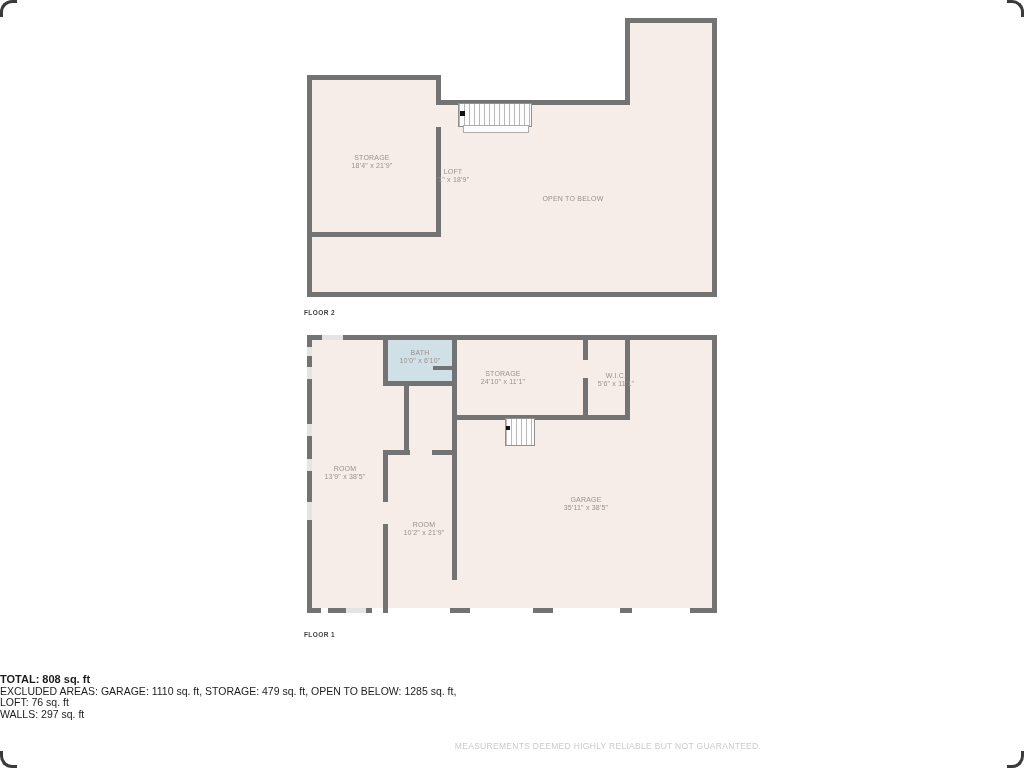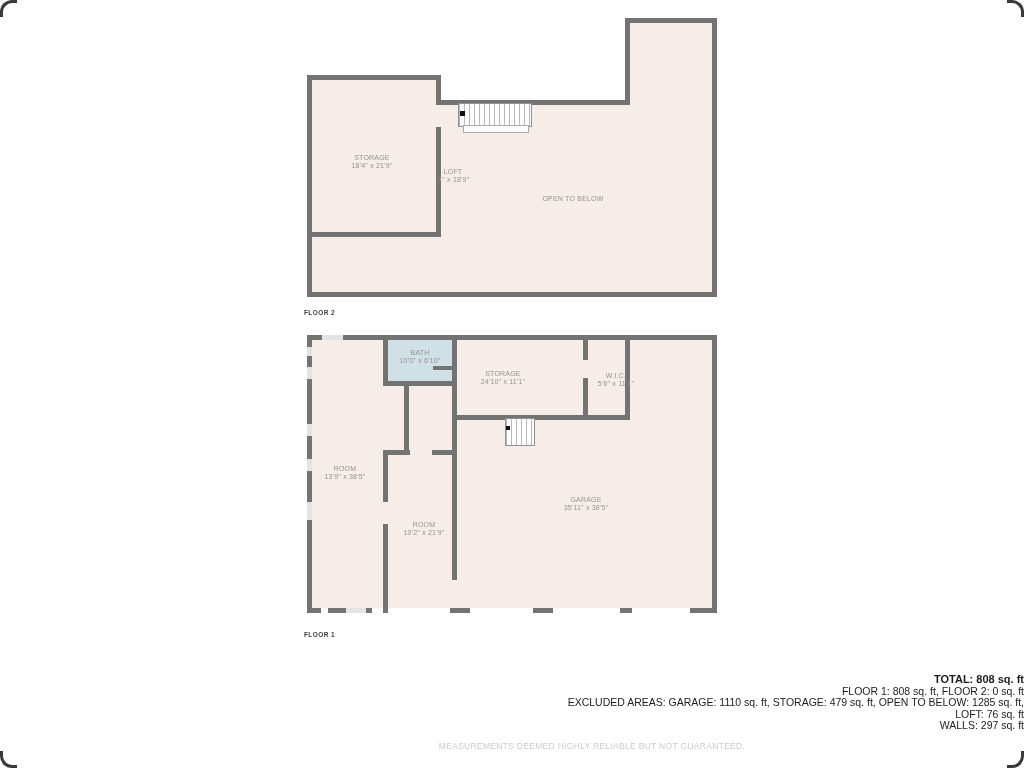"TOTAL: 808 sq. ft" .summary { text-align: right -> left }
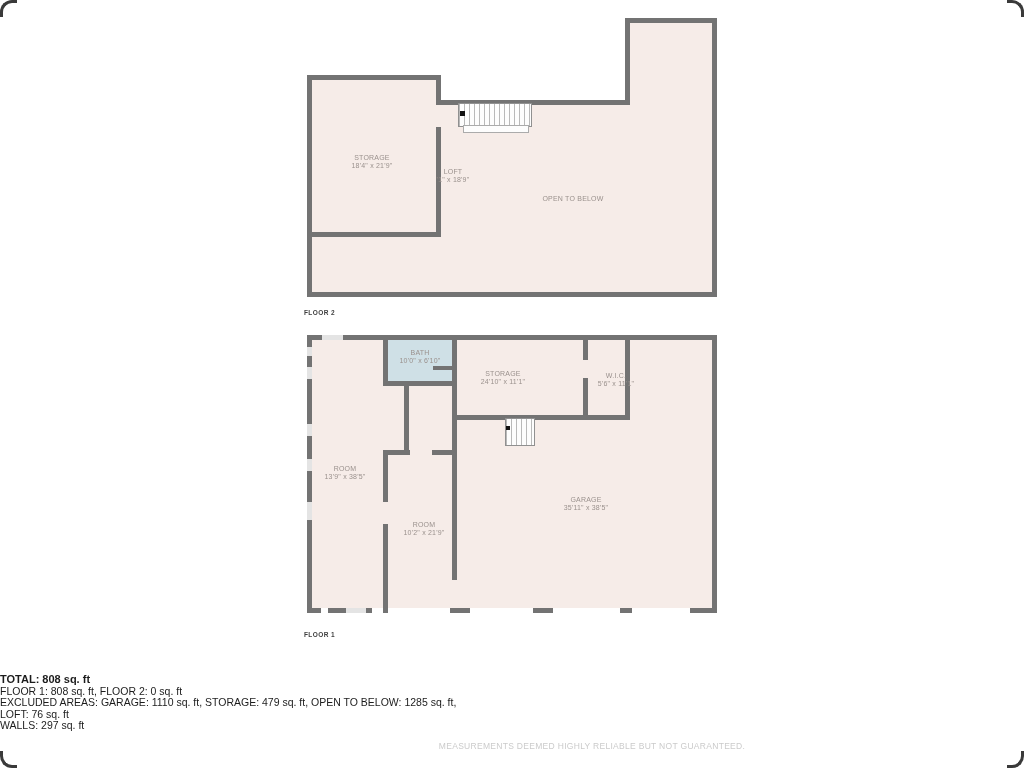"FLOOR 1: 808 sq. ft," div { html: <div>FLOOR 1: 808 sq. ft, FLOOR 2: 0 sq. ft</div> -> none }
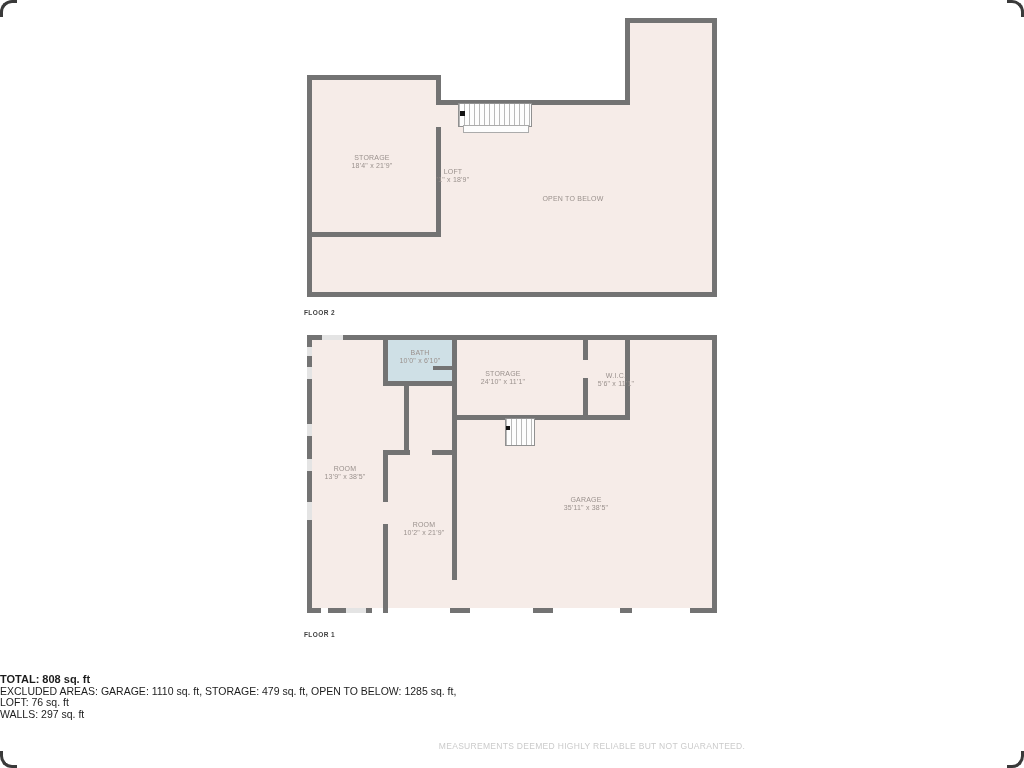"MEASUREMENTS DEEMED HIGHLY RELIABLE BUT" div.disclaimer { left: 592px -> 608px }
